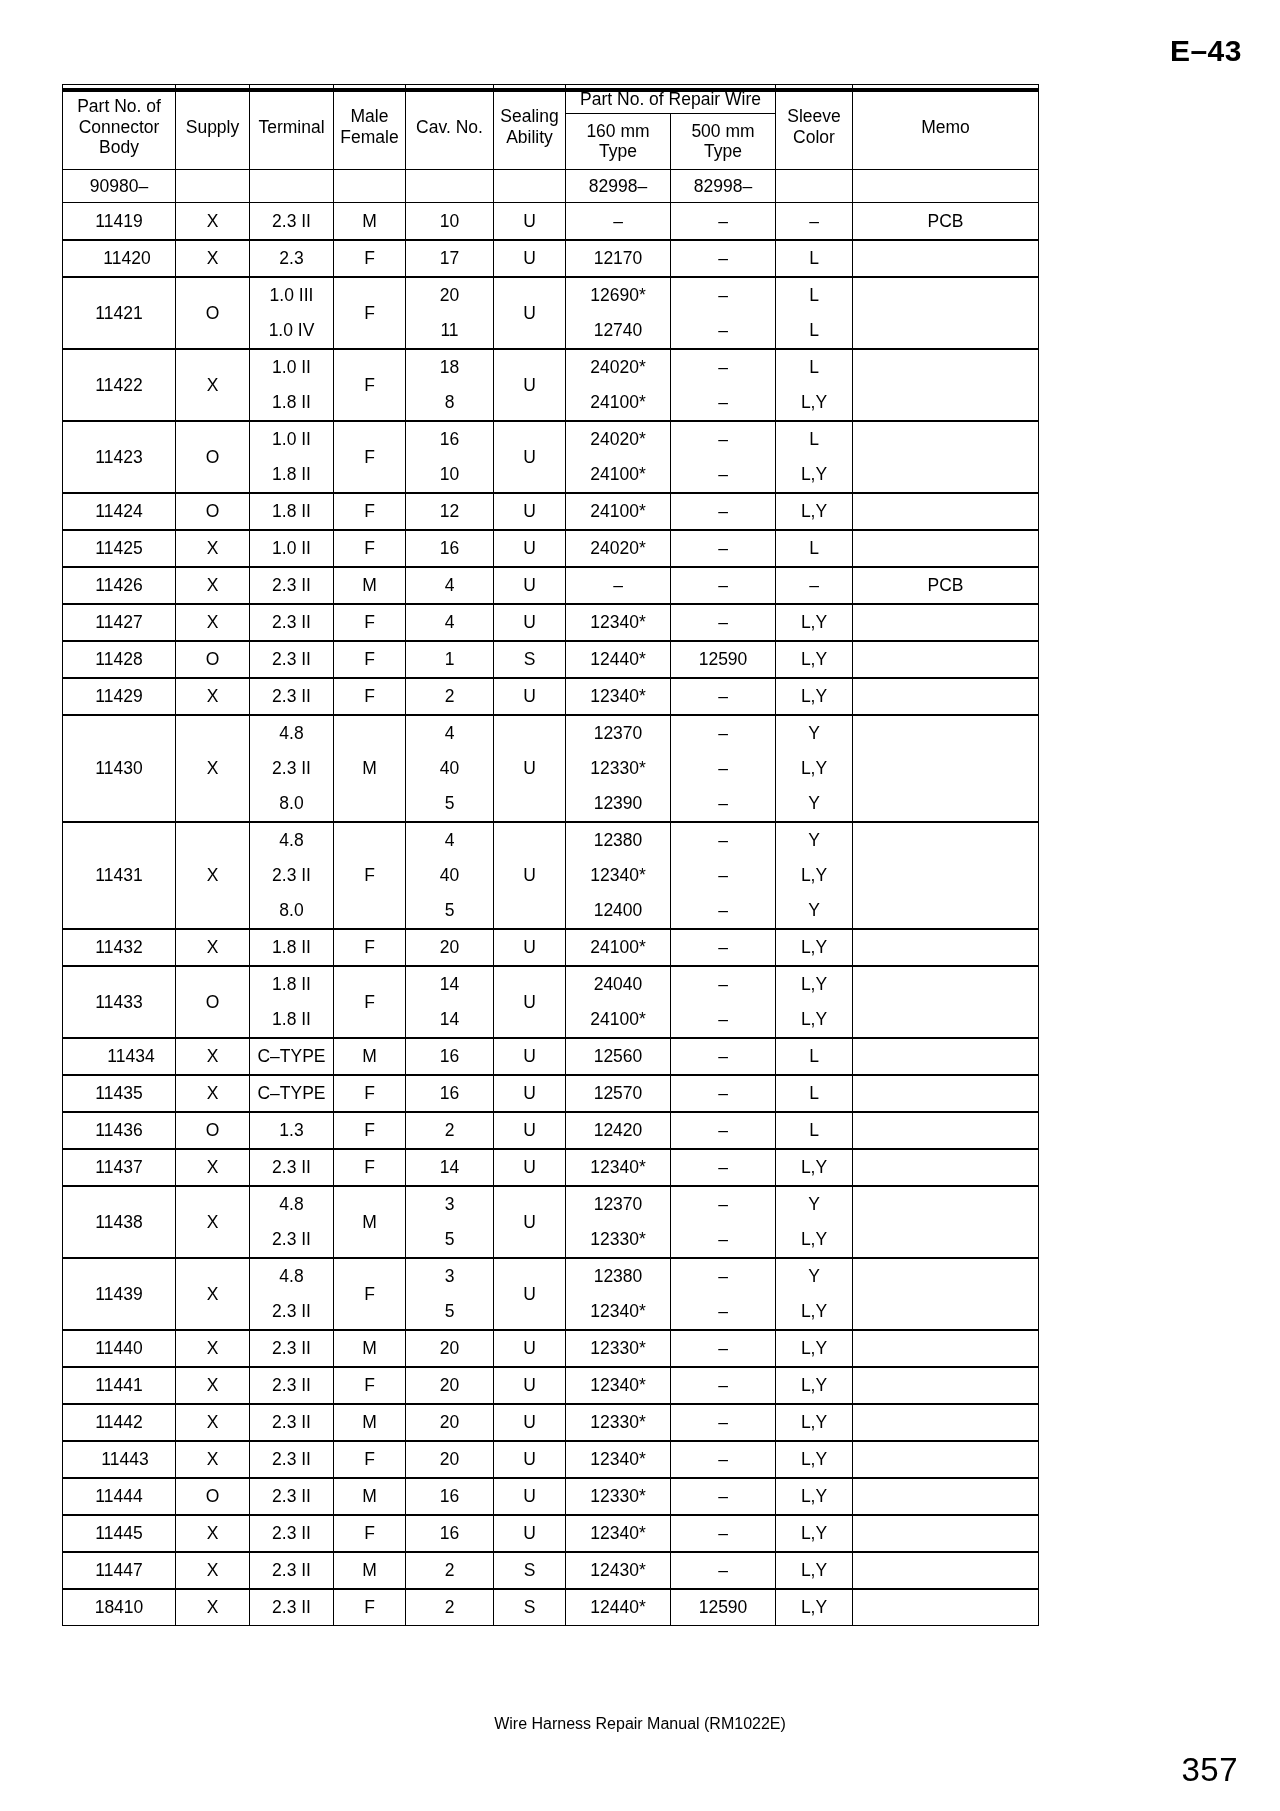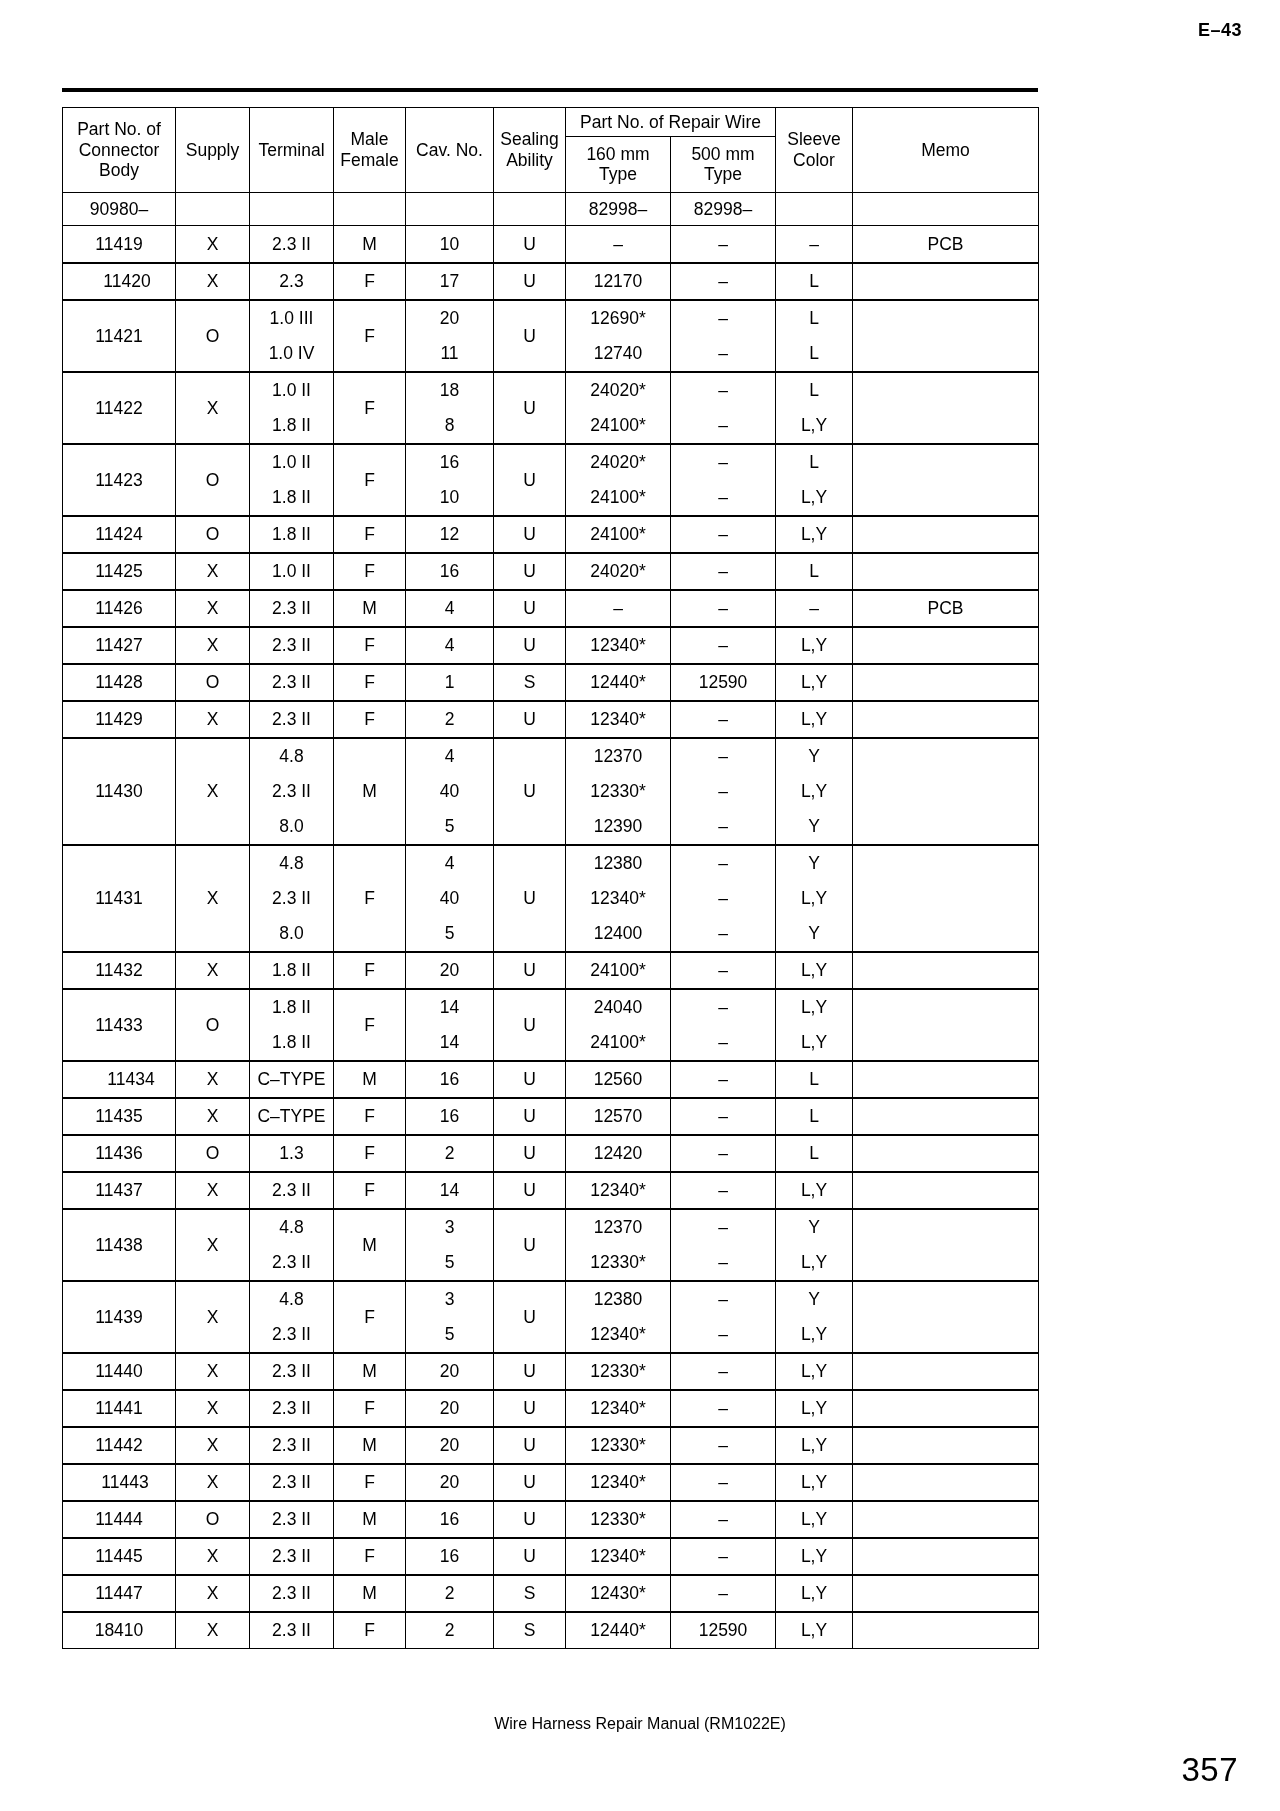"E–43" .section-code { font-size: 18px -> 30px; top: 20px -> 34px }
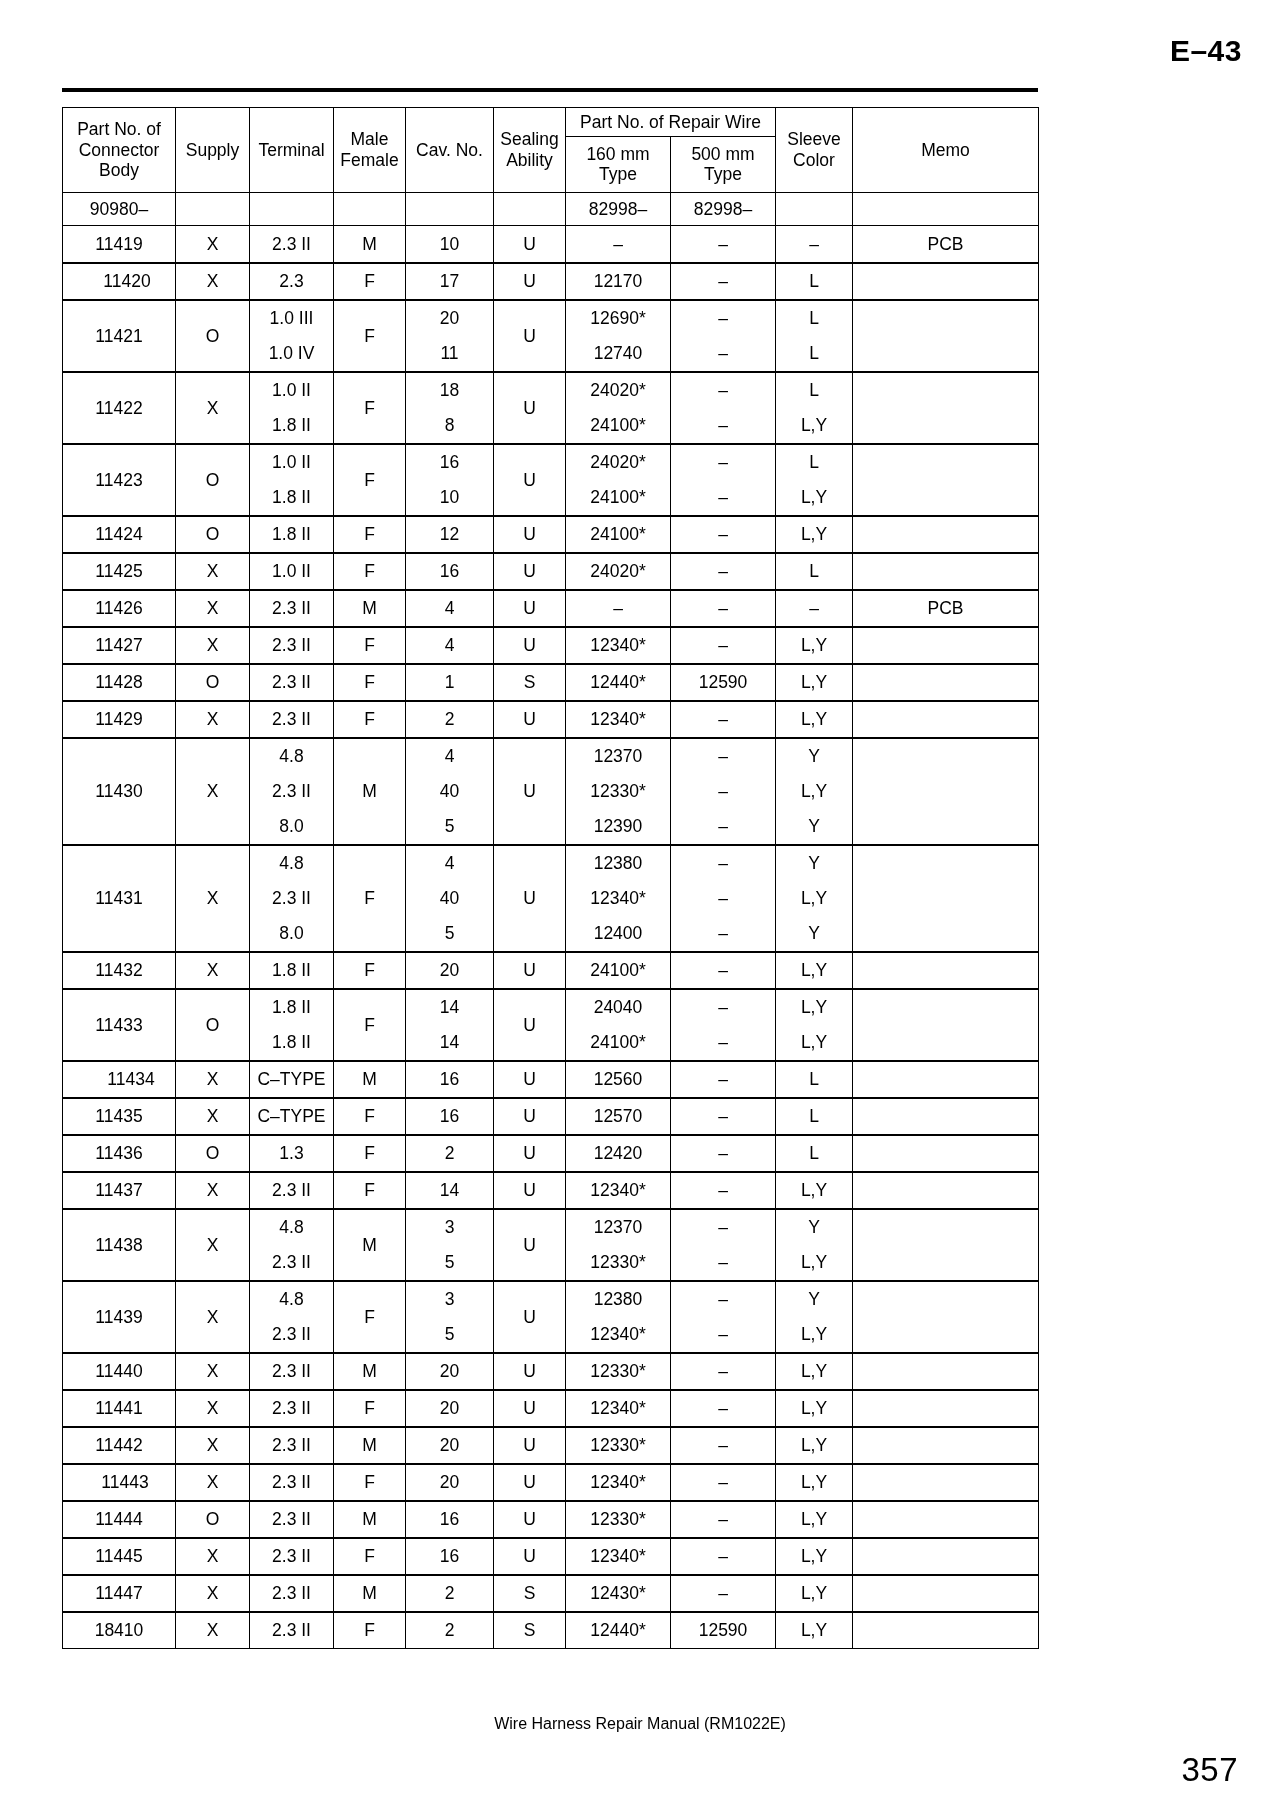"Part No. of" .table-wrap { top: 107px -> 84px }
